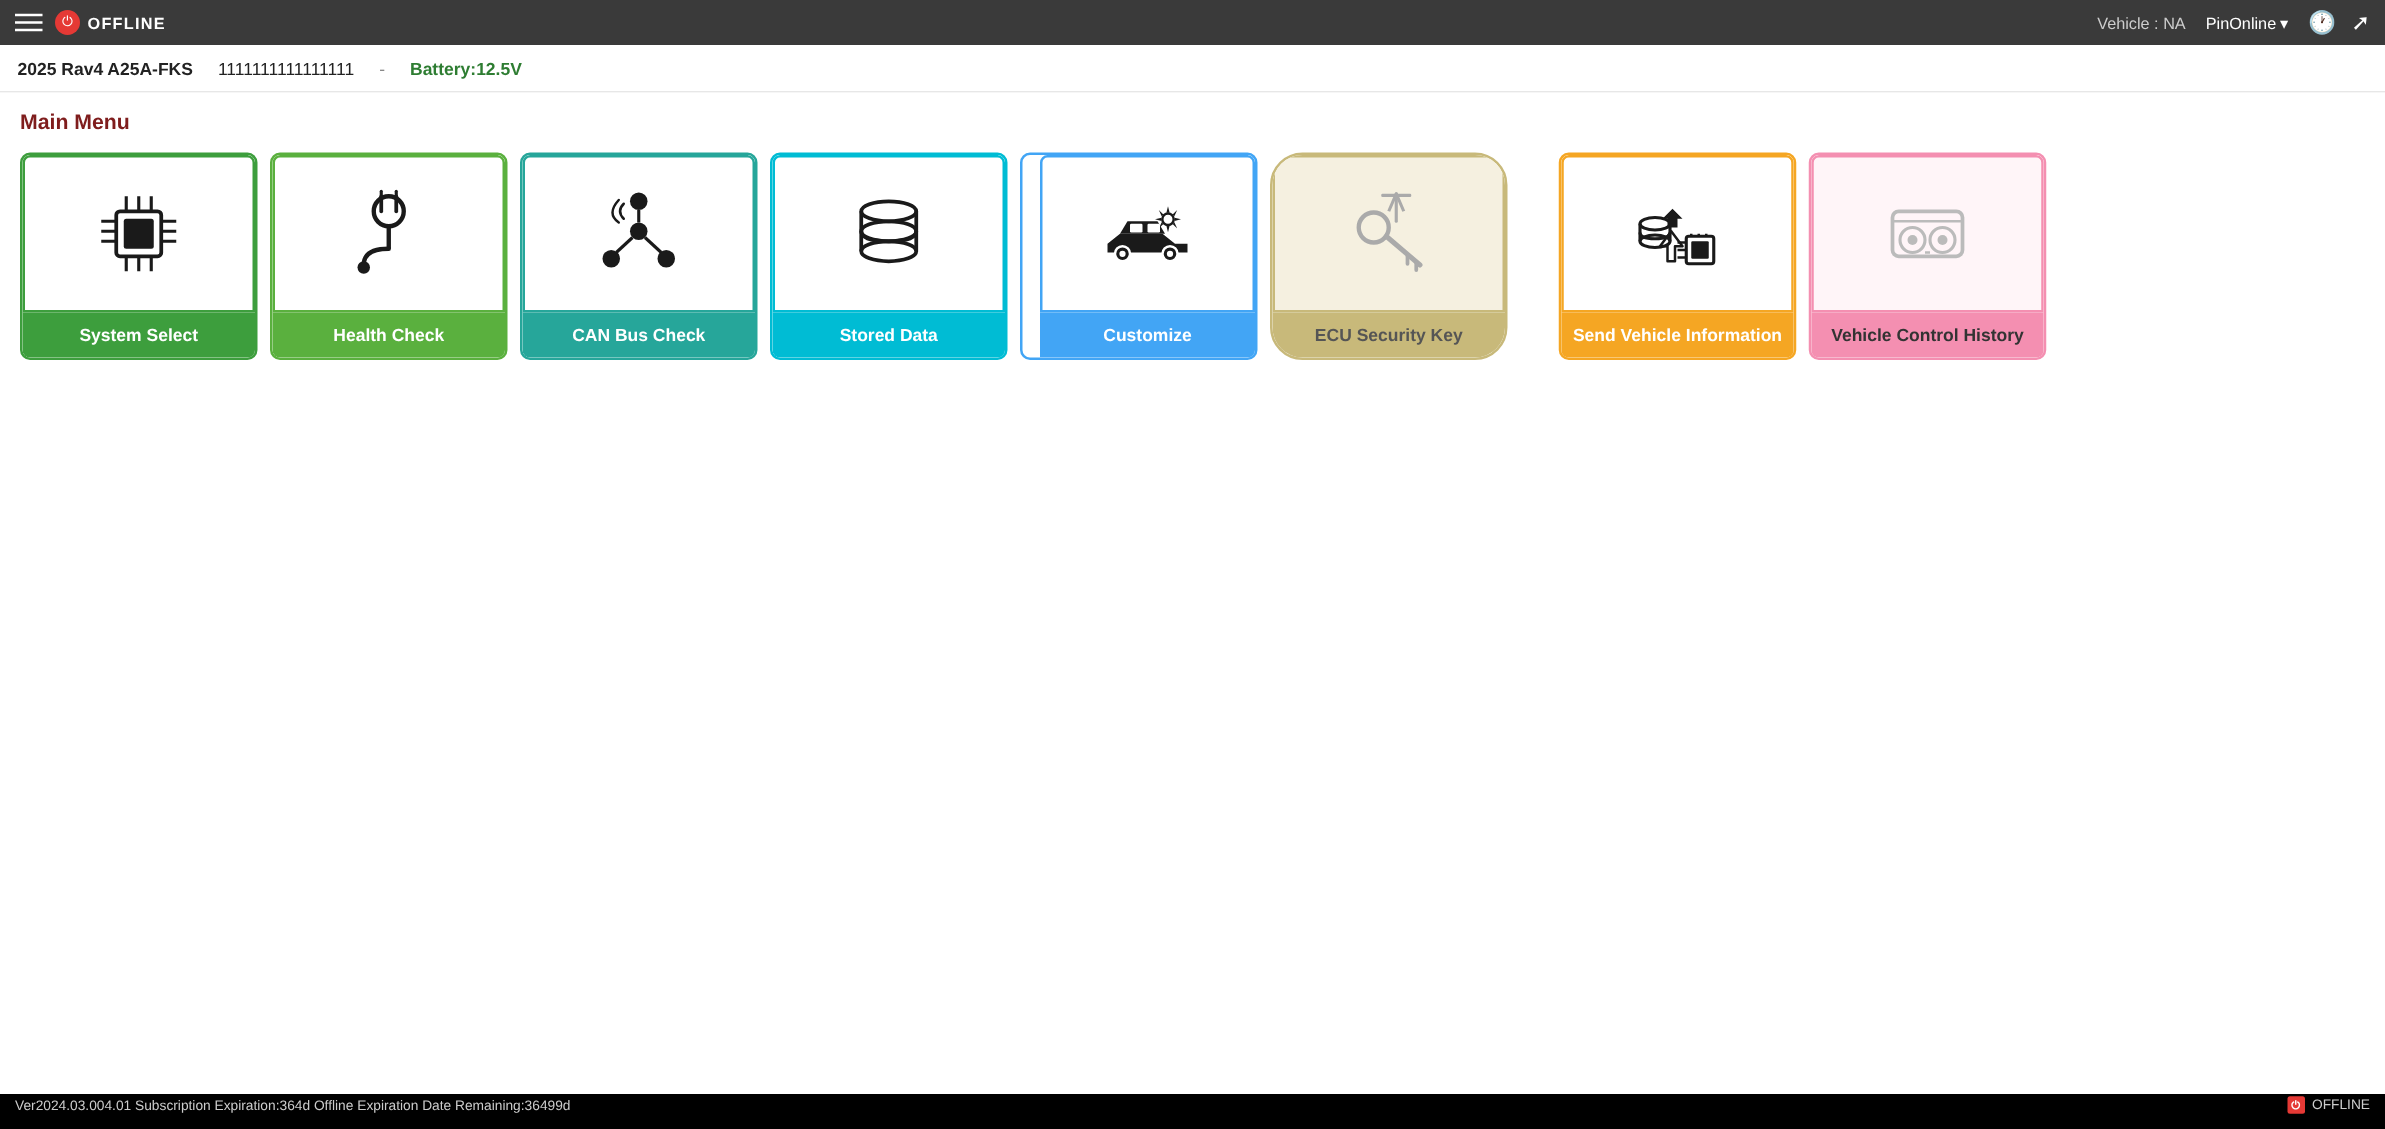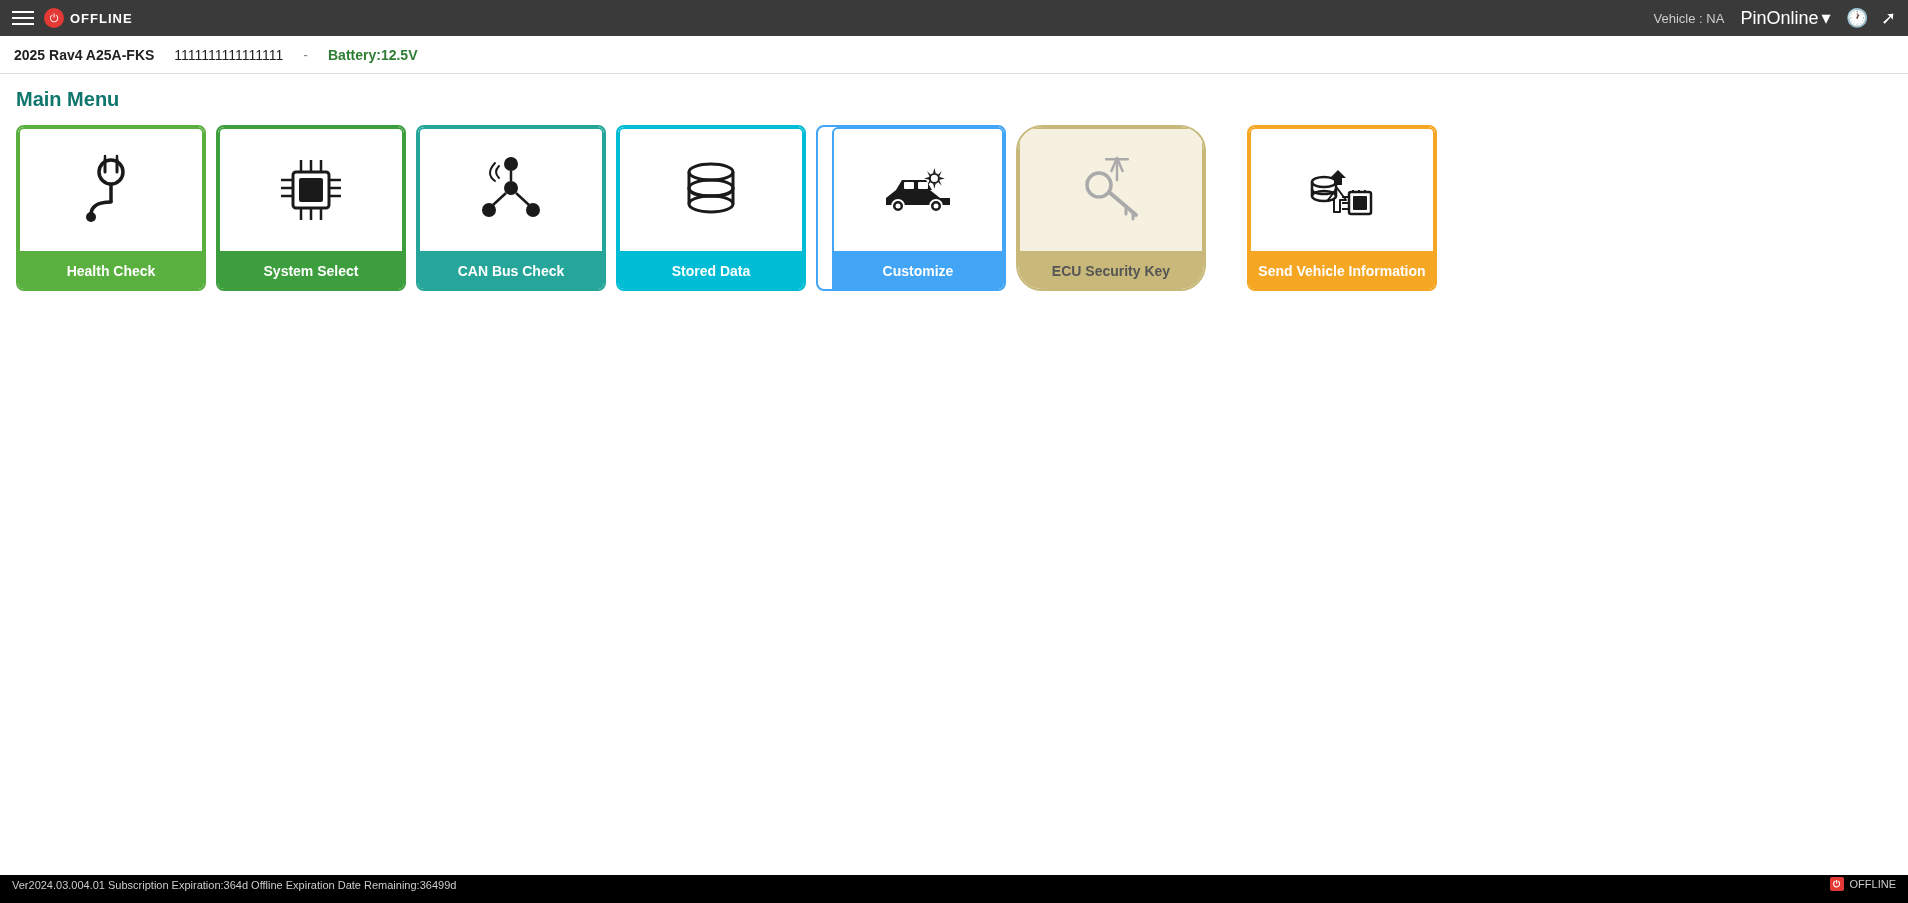"PinOnline" .pin-online-btn { font-size: 18px -> 13px }
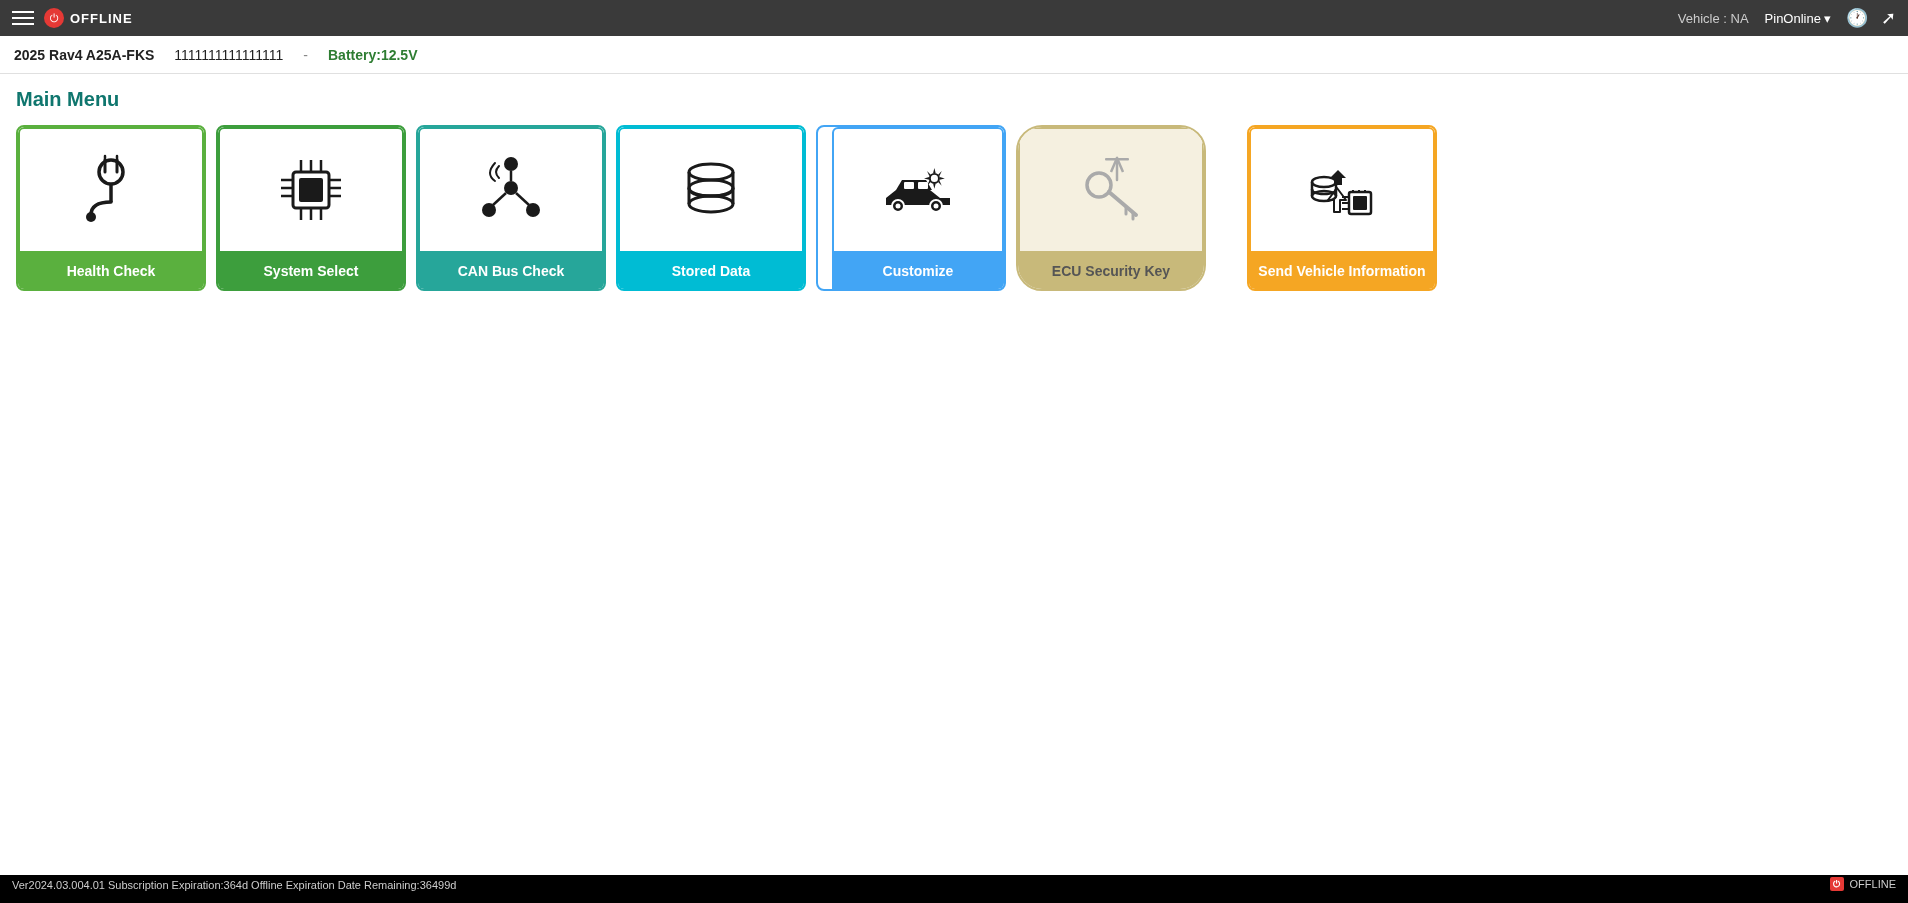"Main Menu" .page-title { color: #0f766e -> #7f1d1d; font-size: 20px -> 17px }
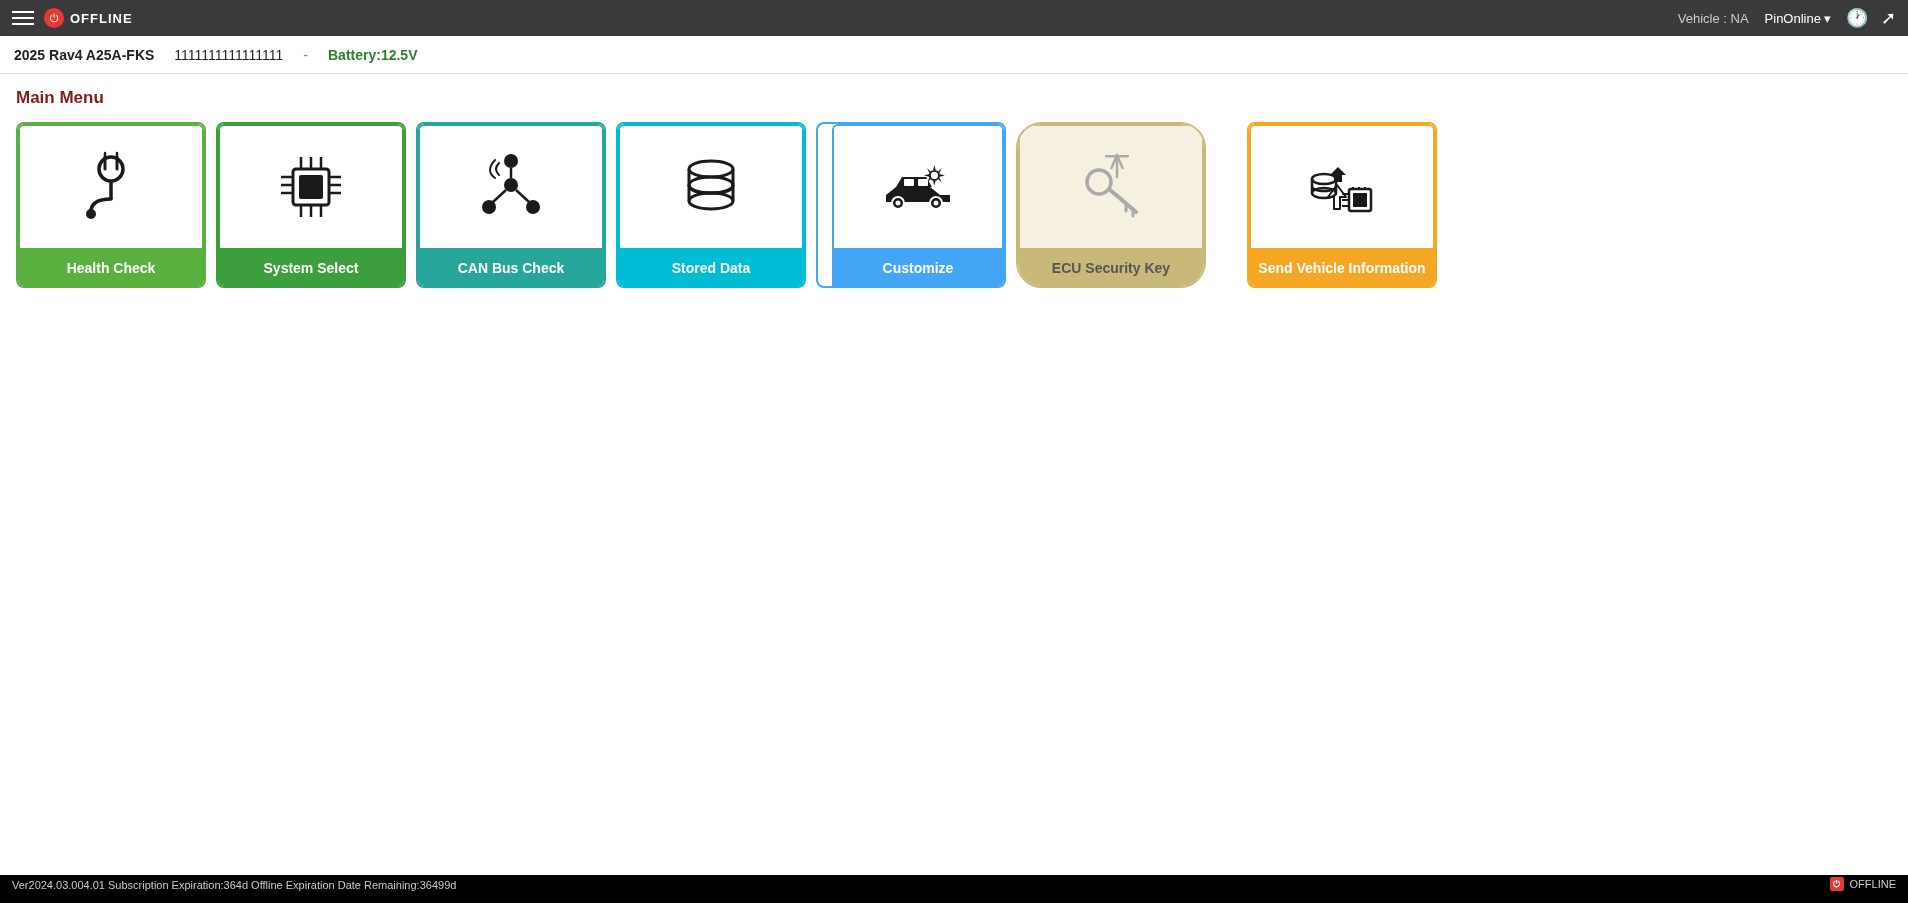"Health Check" div.menu-card { order: before "System Select" -> after "System Select" }
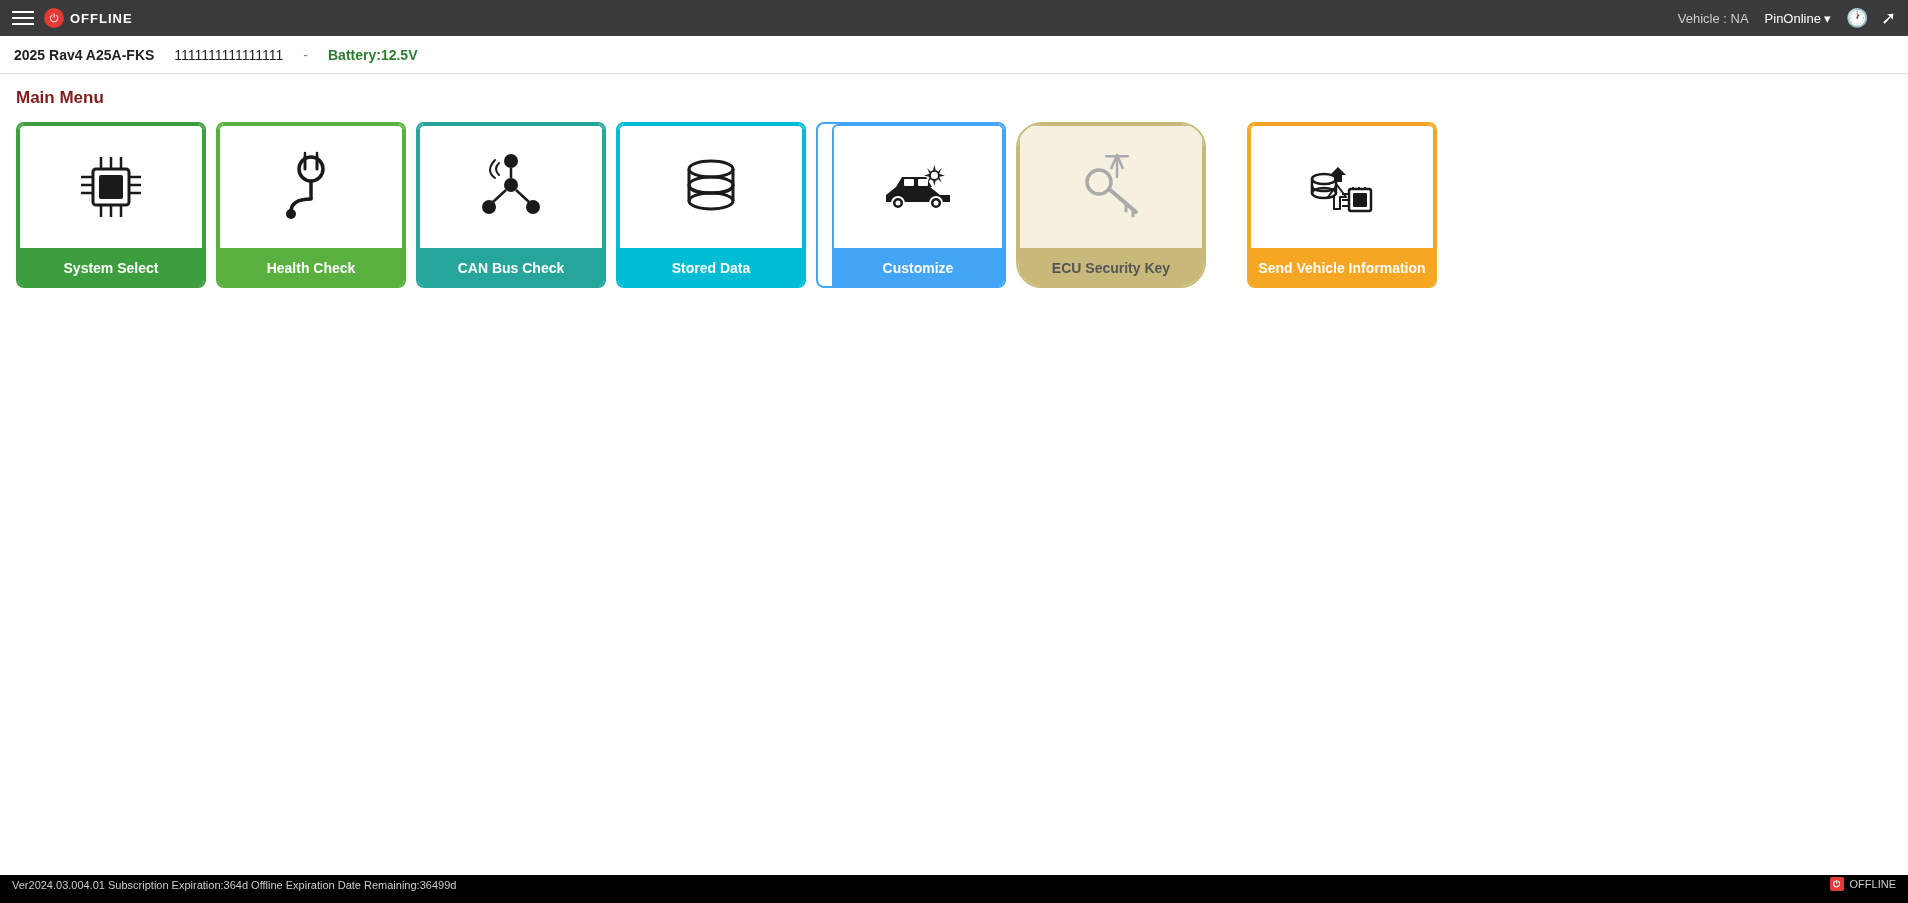"Vehicle Control History" div.menu-card { html: none -> <div> <div> <svg> <rect></rect> <circle></circle> <circle></circle> <circle></circle> <circle></circle> <line></line> <line></line> </svg> </div> <div>Vehicle Control History</div> </div> }
